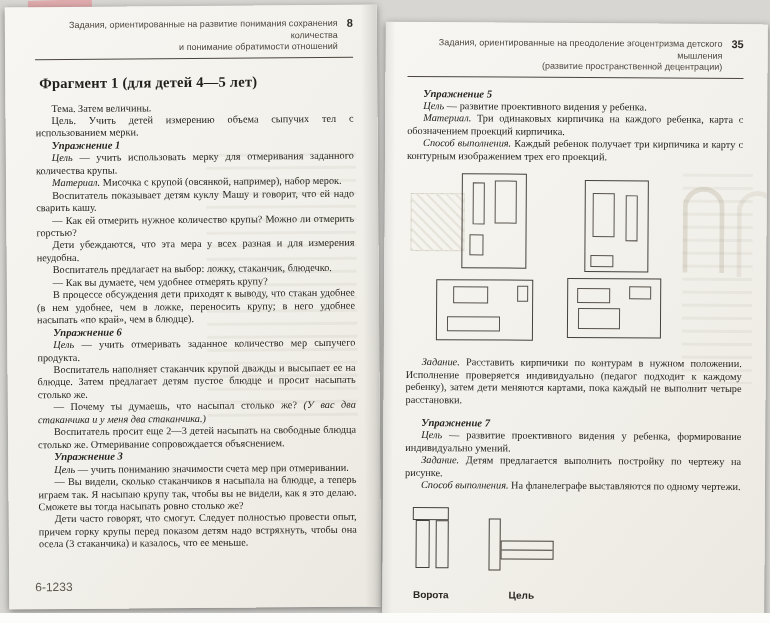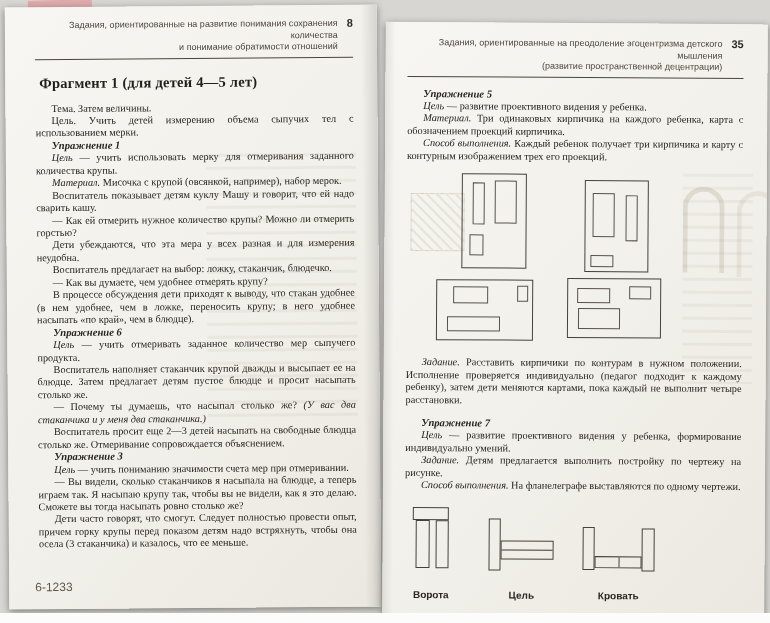"Кровать" div.bw { html: <div> <div> <div> <div></div> <div></div> <div></div> </div> </div> <span>Кровать</span> </div> -> none }
